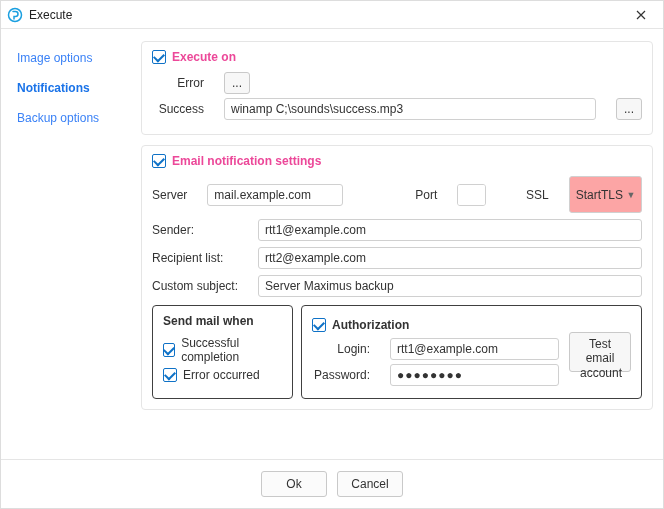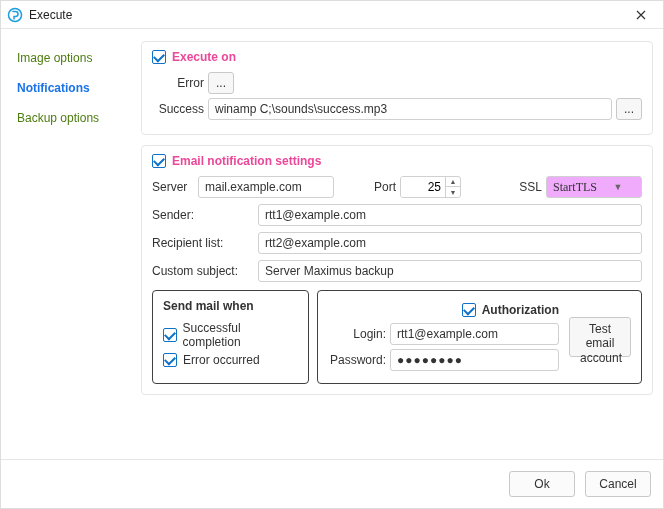"Image options" .sidebar-item { color: #4d7c0f -> #3b82f6 }
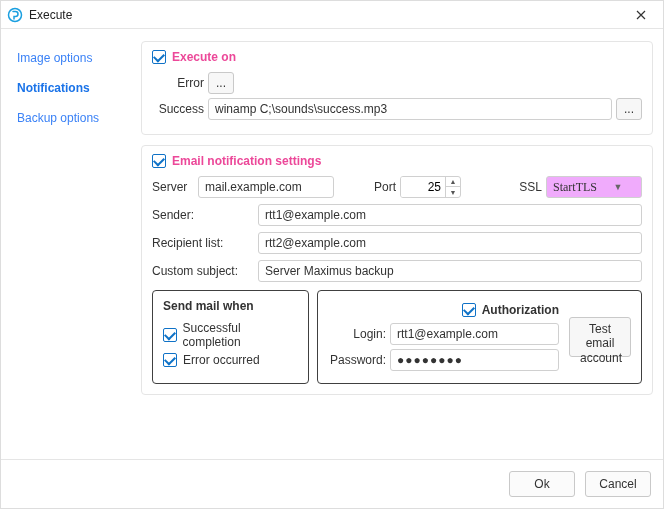"Error" .row { gap: 4px -> 20px }
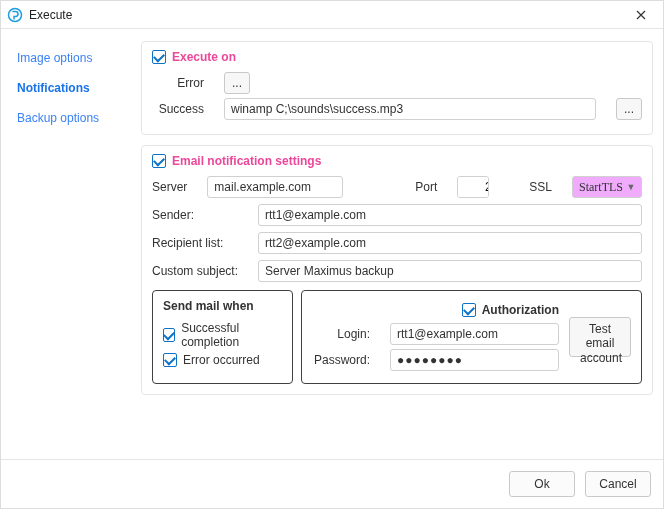"StartTLS" .combo { background: #f0abfc -> #fca5a5; font-family: Liberation Serif, serif -> none; height: 22px -> 37px }
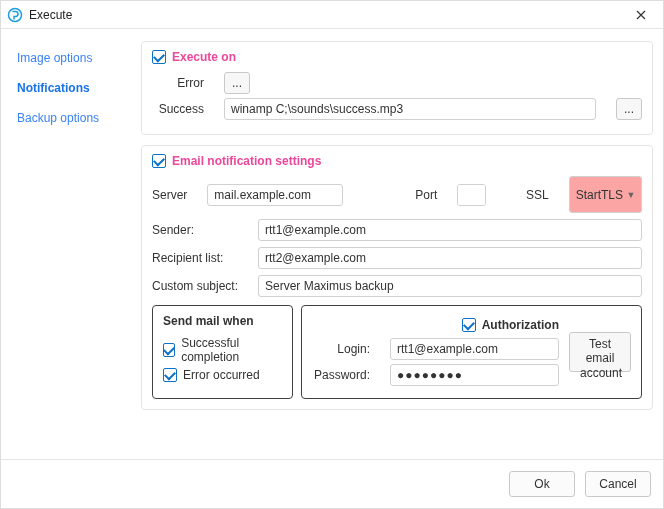"Authorization" div.row { justify-content: flex-end -> none }
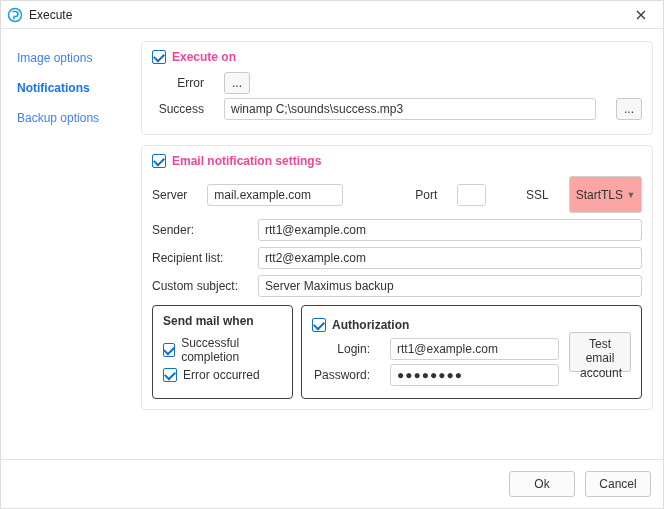"Ok" .footer { justify-content: flex-end -> center }
